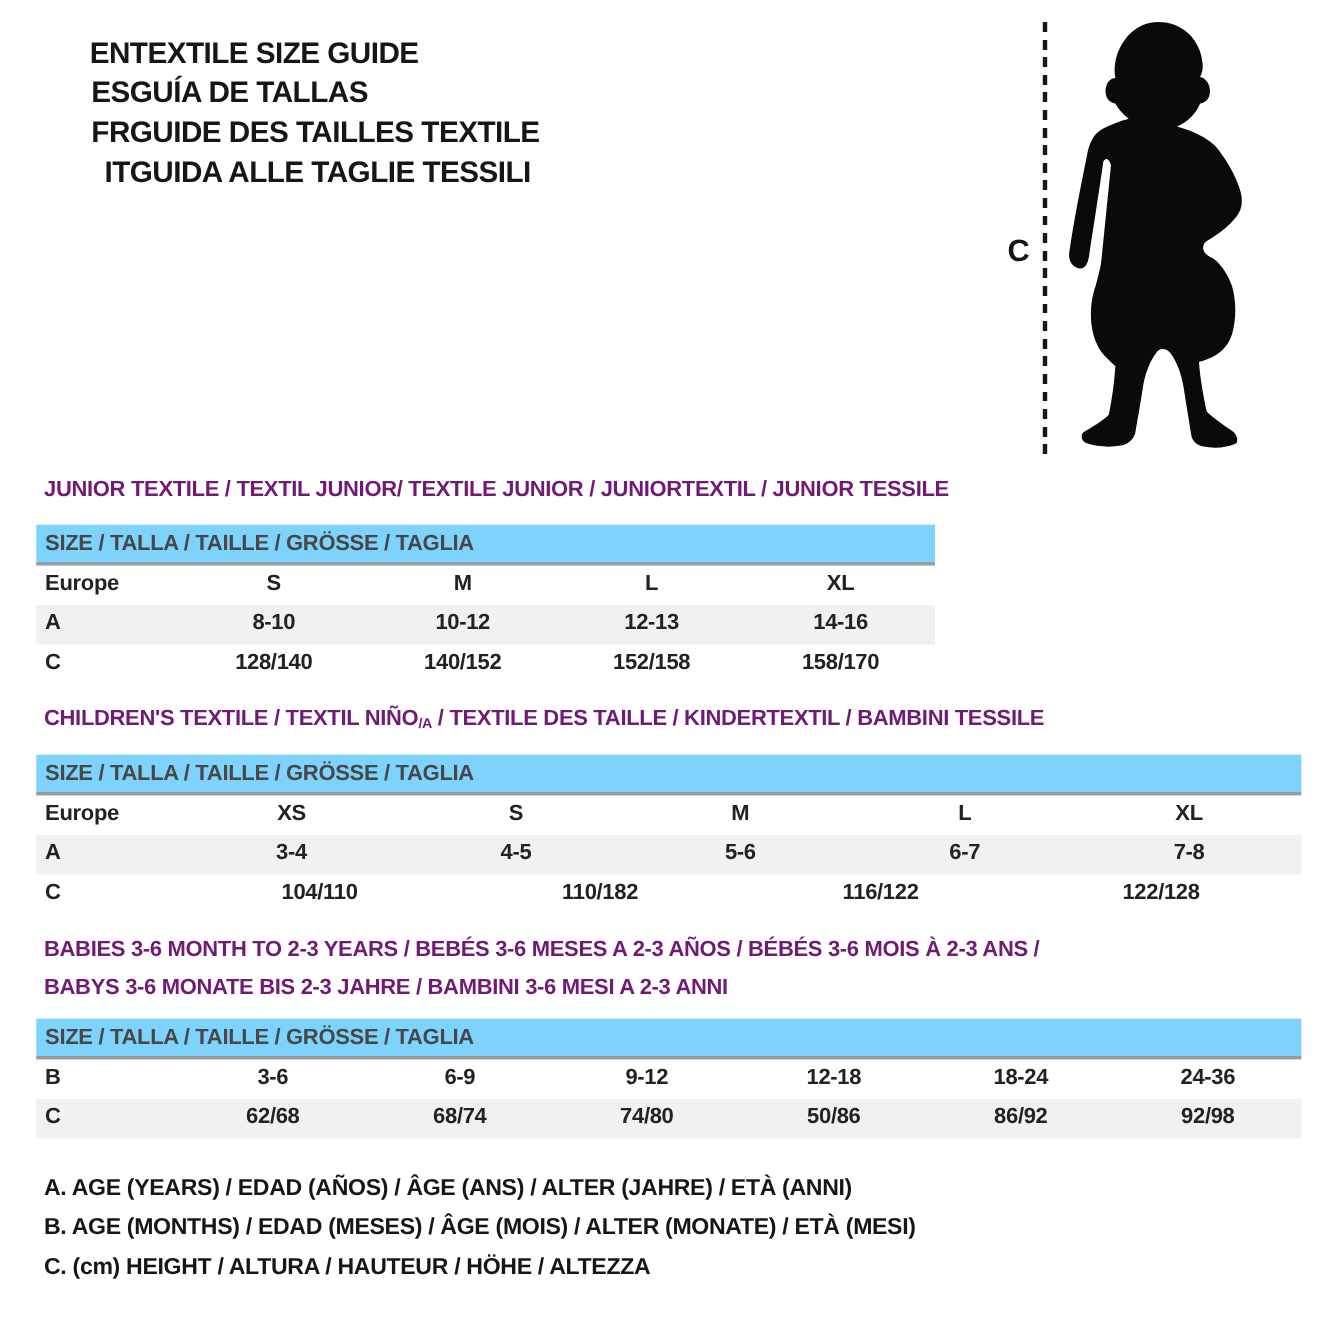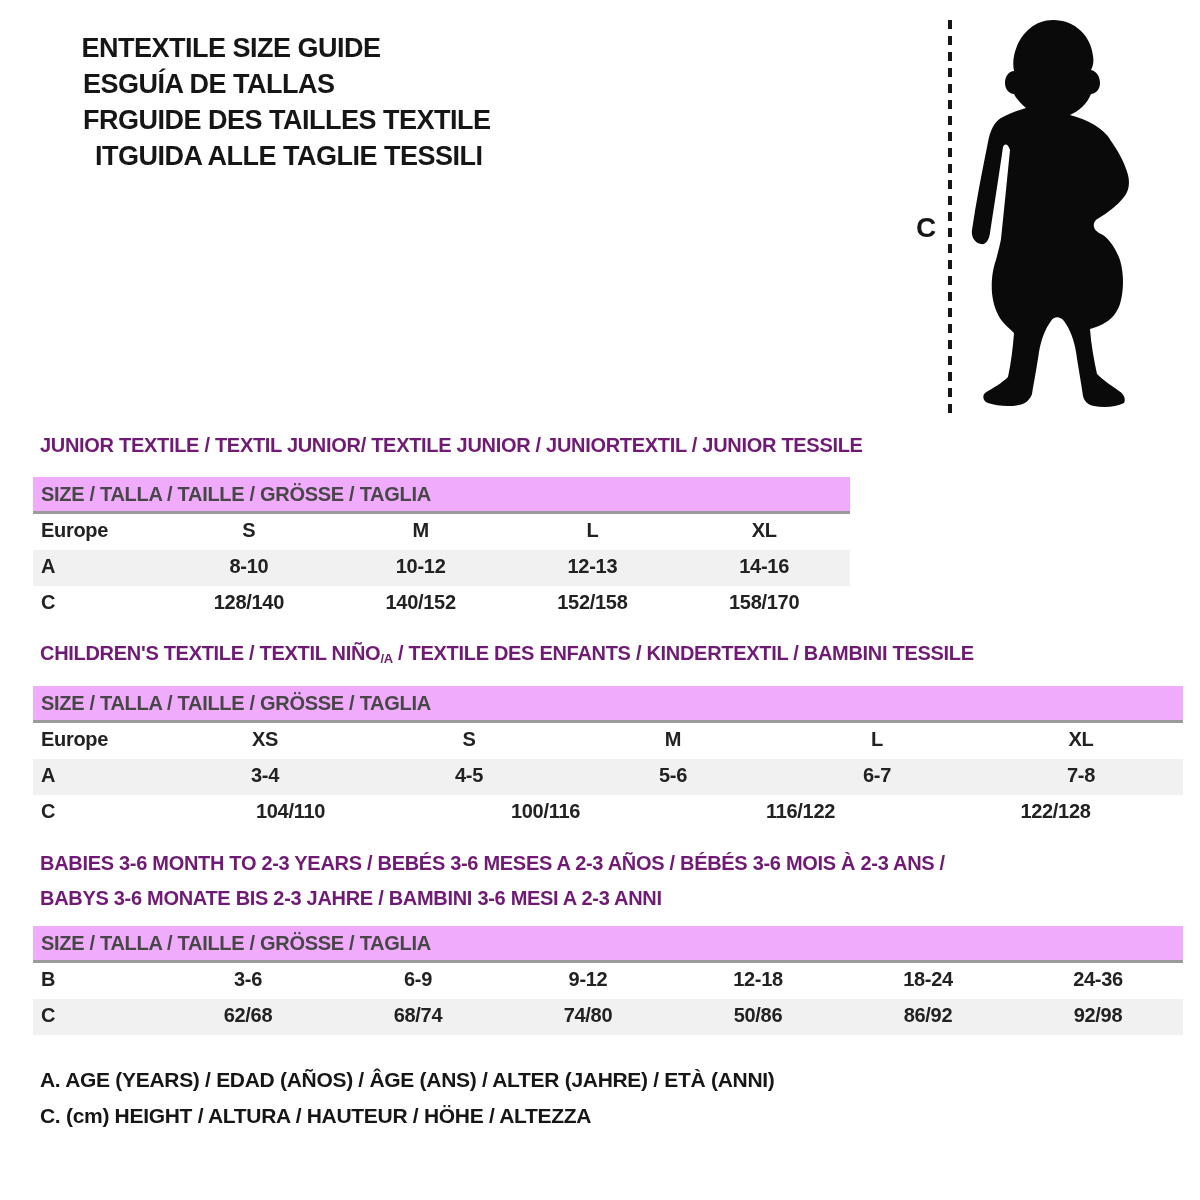"SIZE / TALLA / TAILLE" .t-head { background: #f0abfc -> #7dd3fc }
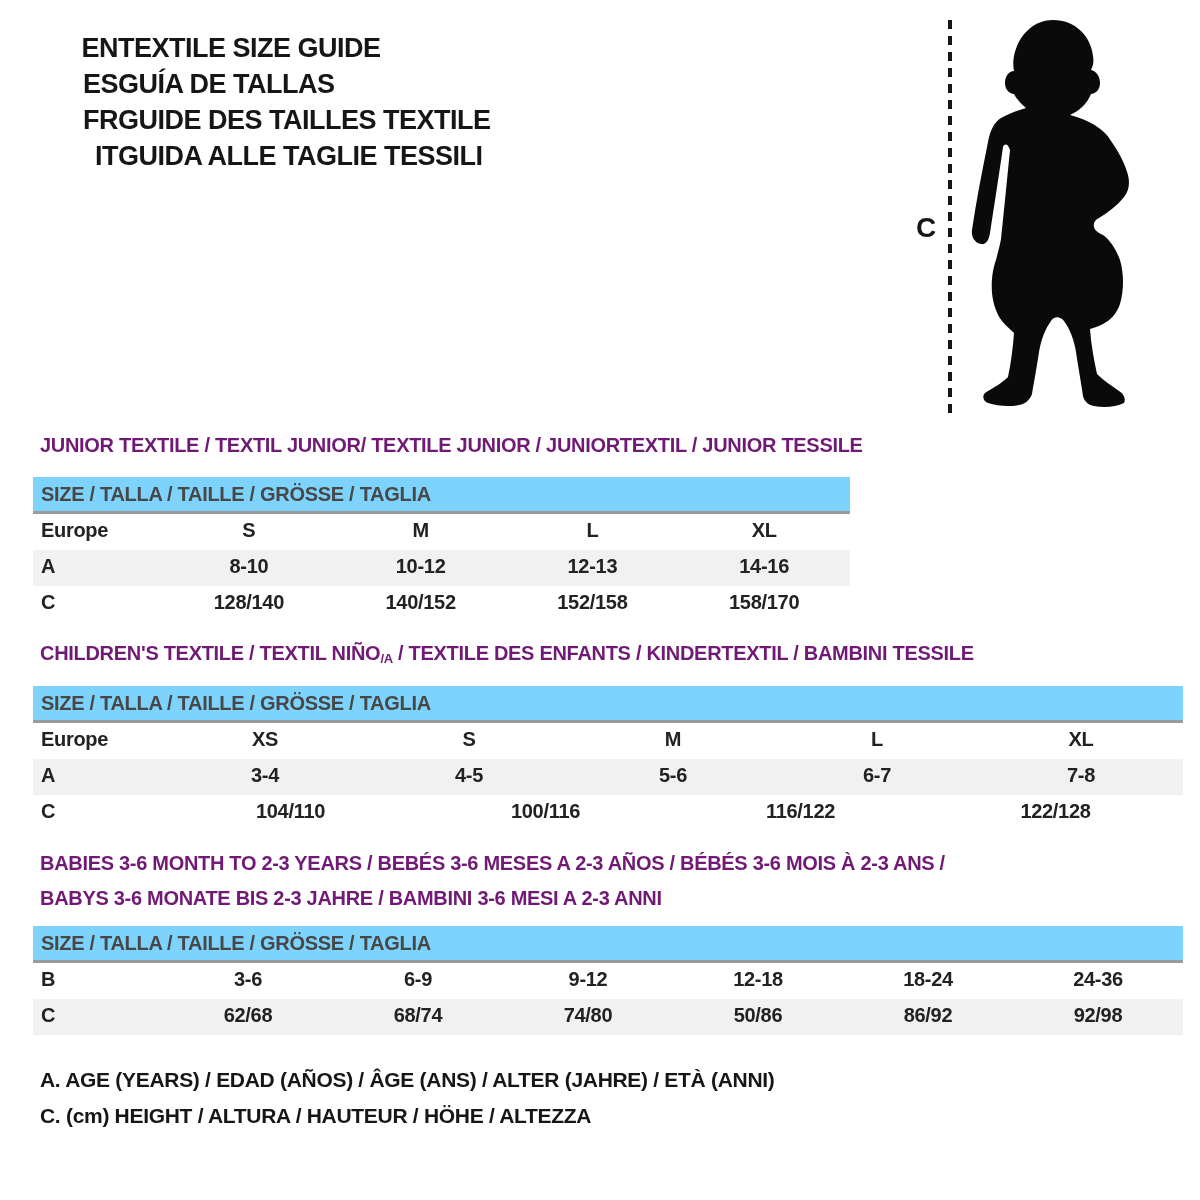"/ TEXTILE DES ENFANTS /" span { text: ENFANTS -> TAILLE }
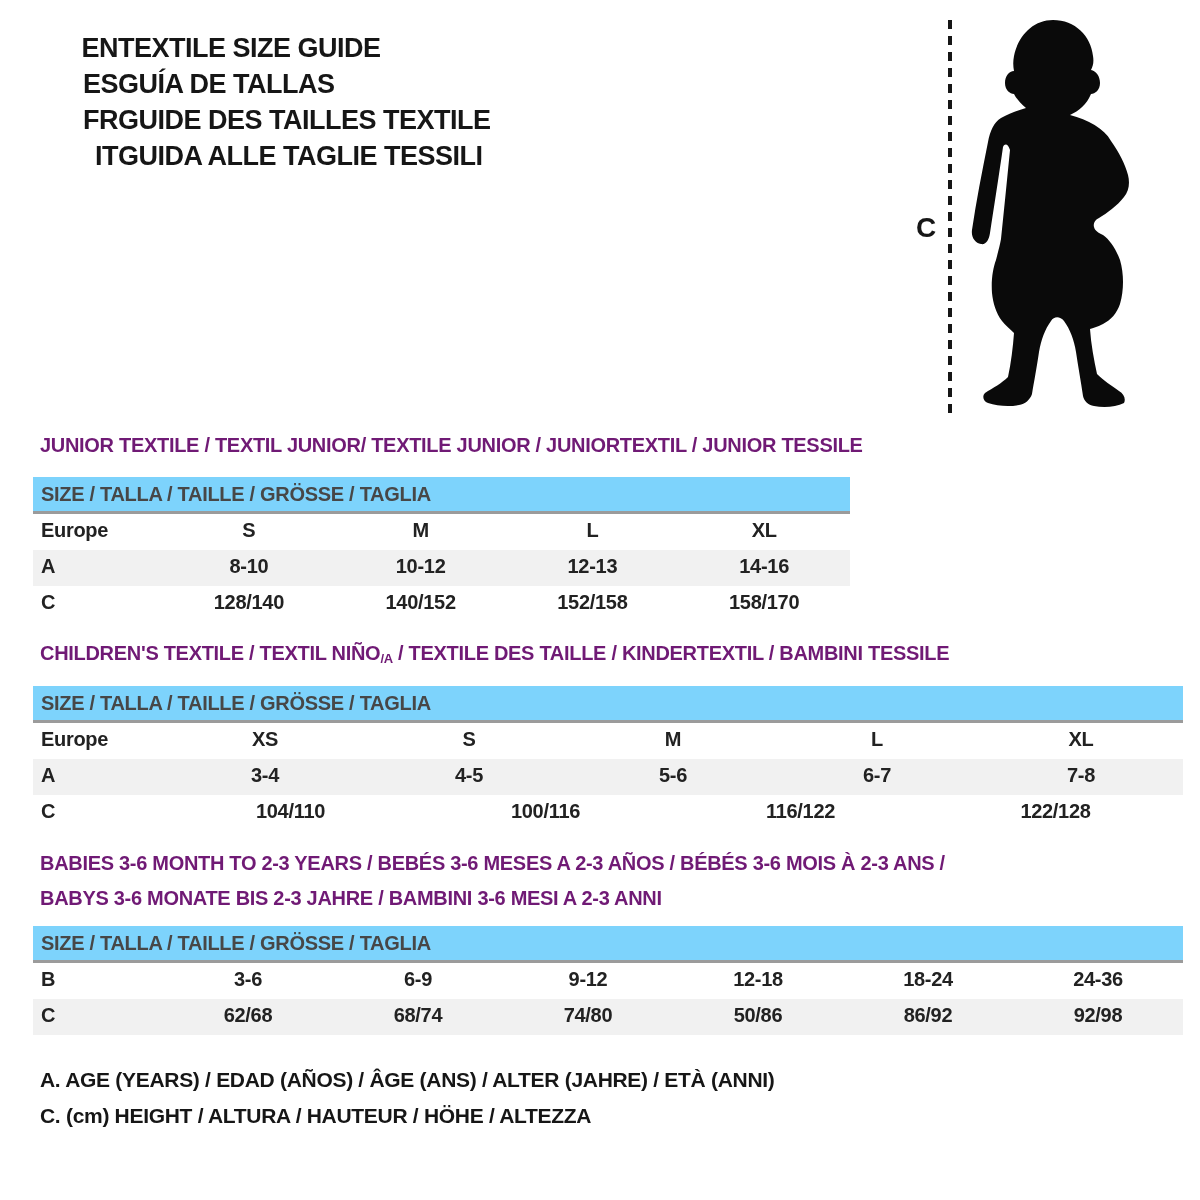"100/116" div.t-cell { text: 100/116 -> 110/182 }
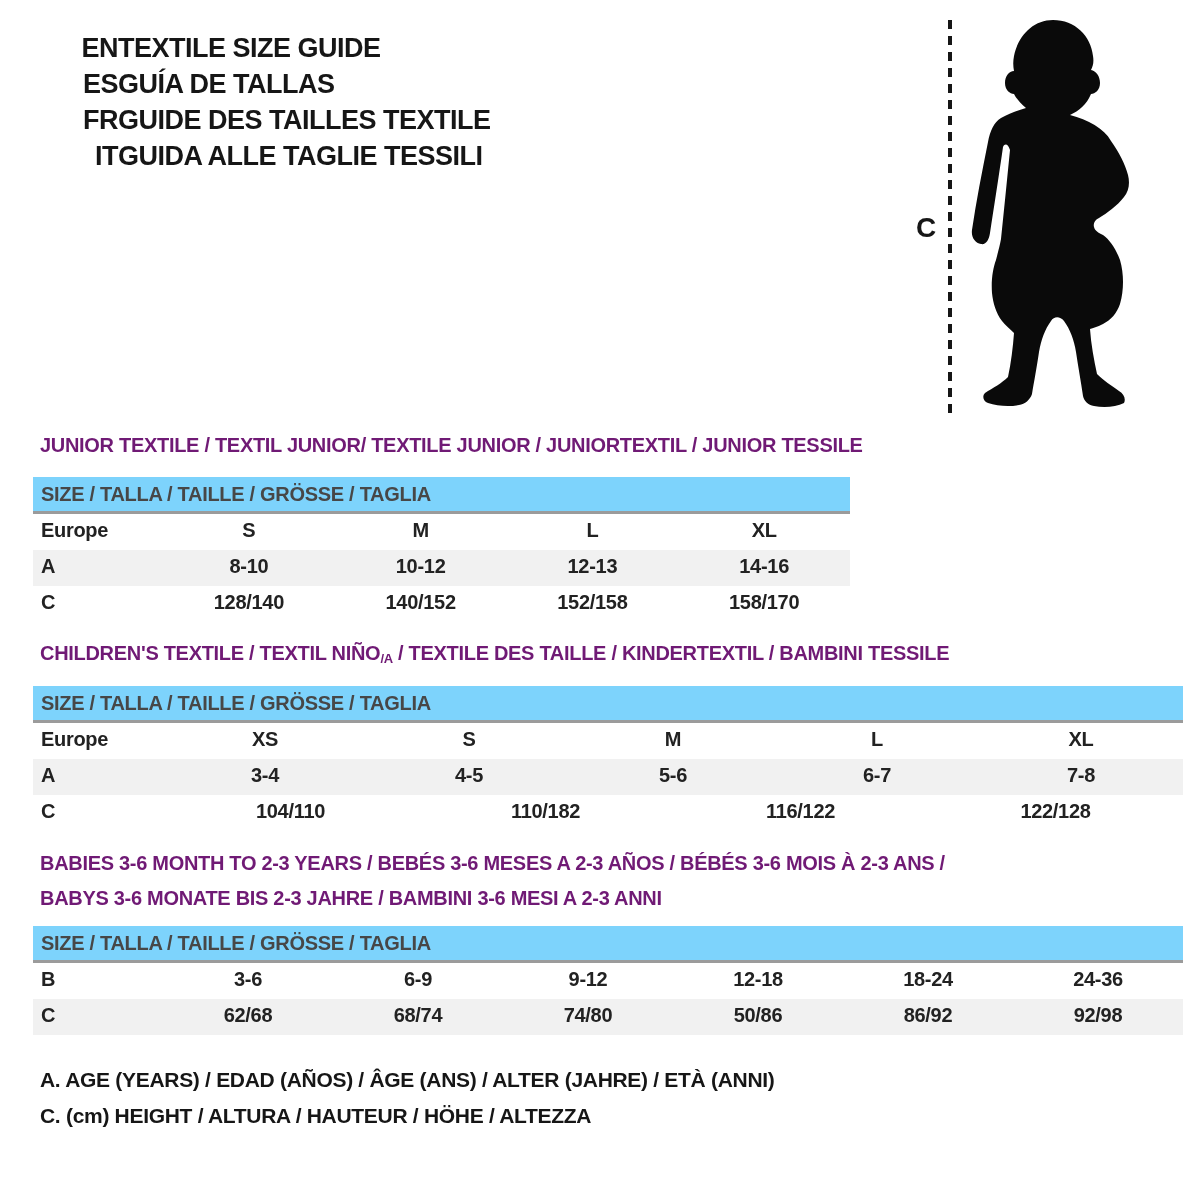"B. AGE (MONTHS) / EDAD" div.footnote { html: none -> <div>B. AGE (MONTHS) / EDAD (MESES) / ÂGE (MOIS) / ALTER (MONATE) / ETÀ (MESI)</div> }
